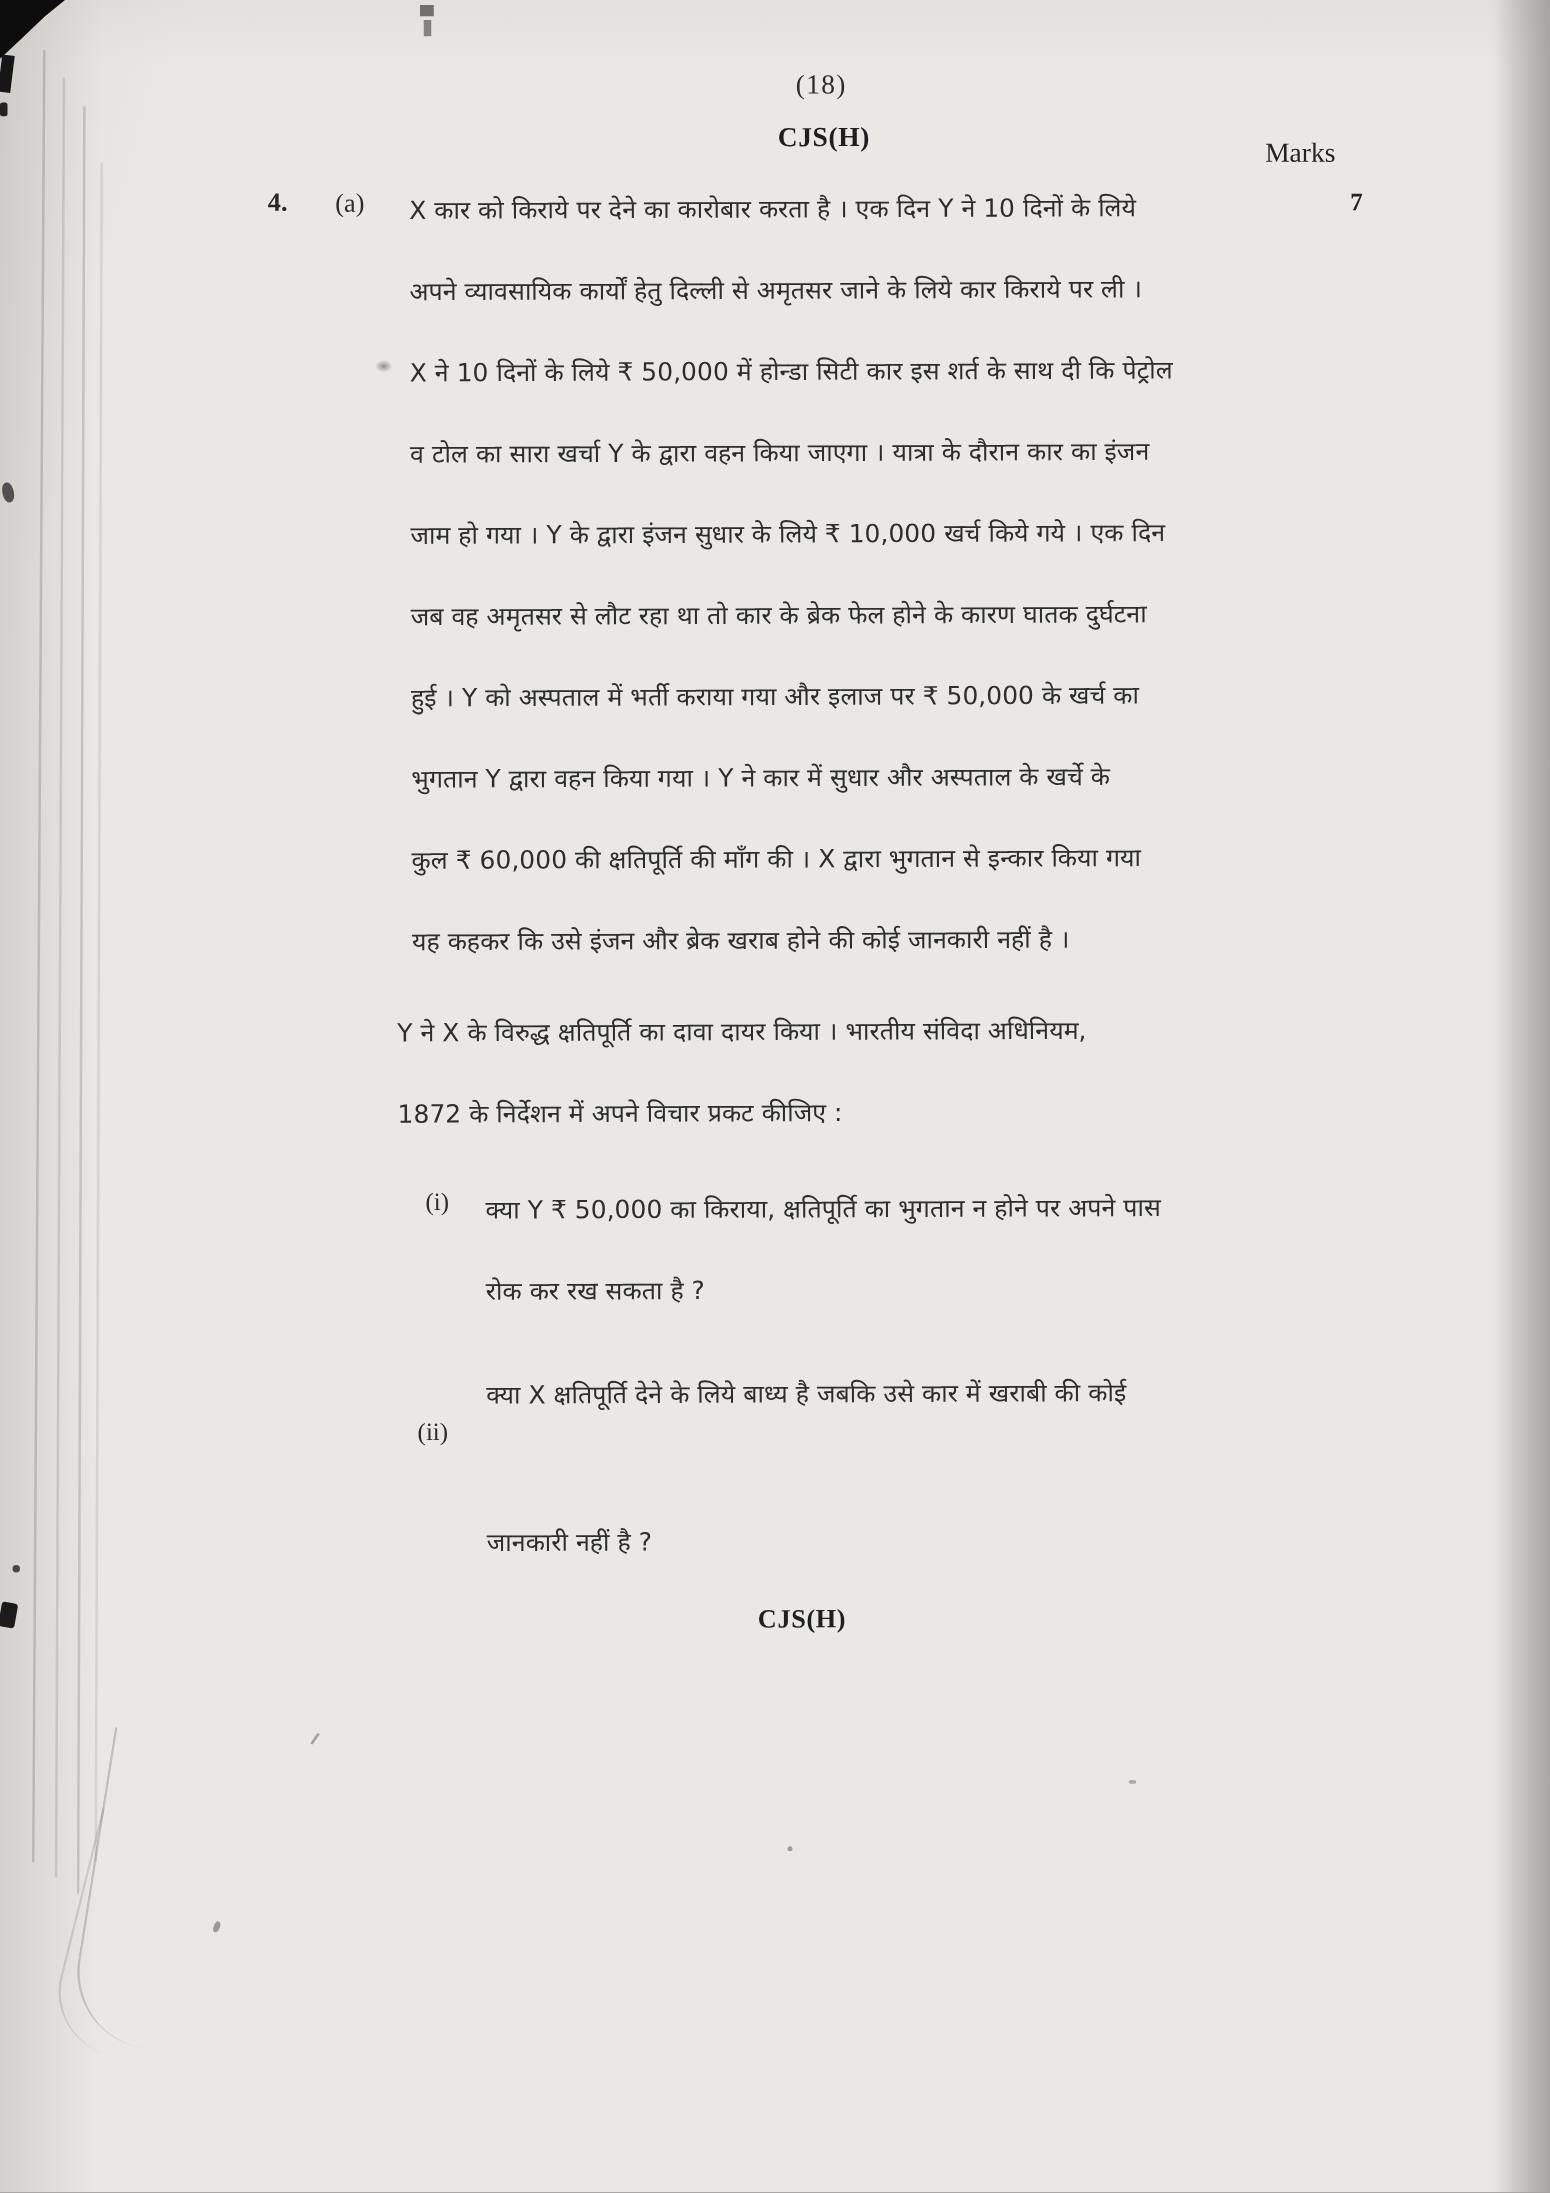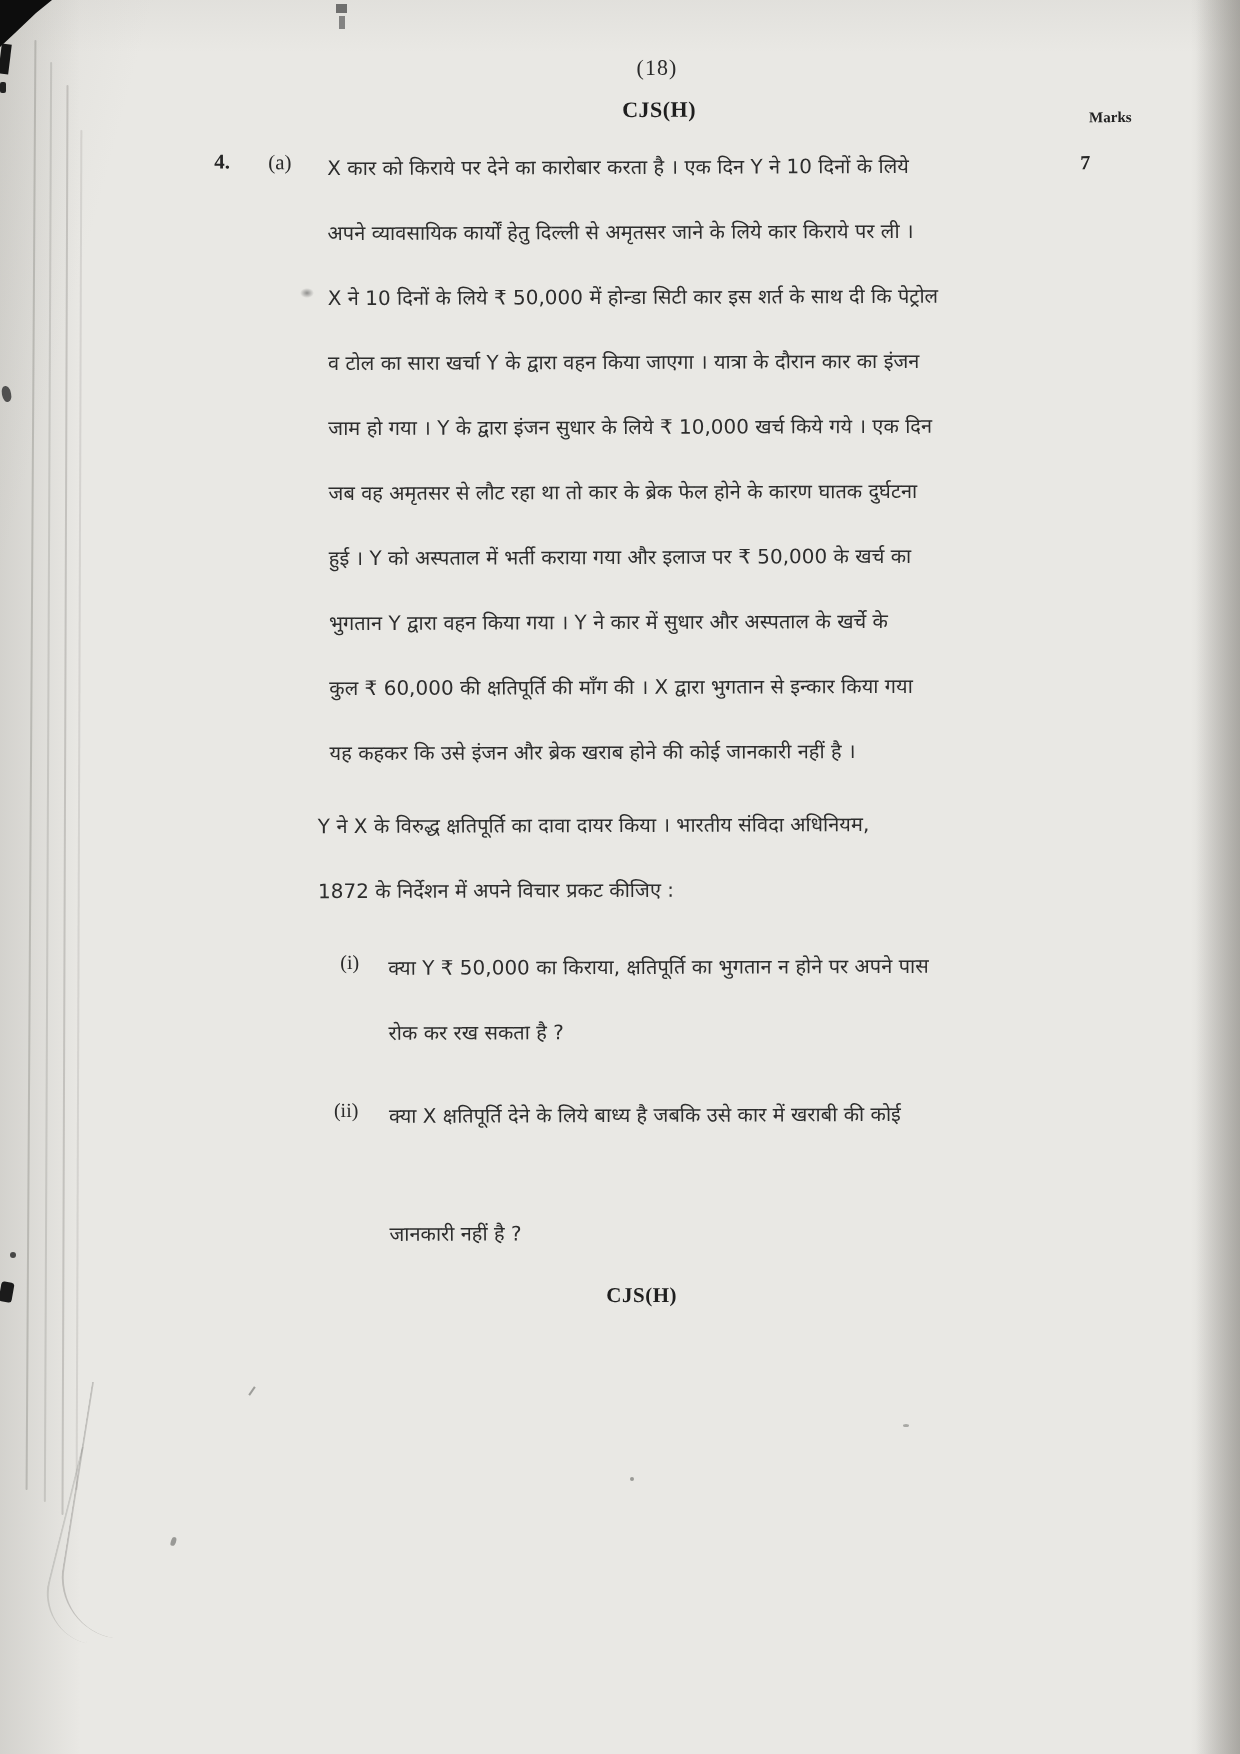"Marks" .markslabel { font-size: 15px -> 22px; font-weight: bold -> normal; left: 1092px -> 1015px }
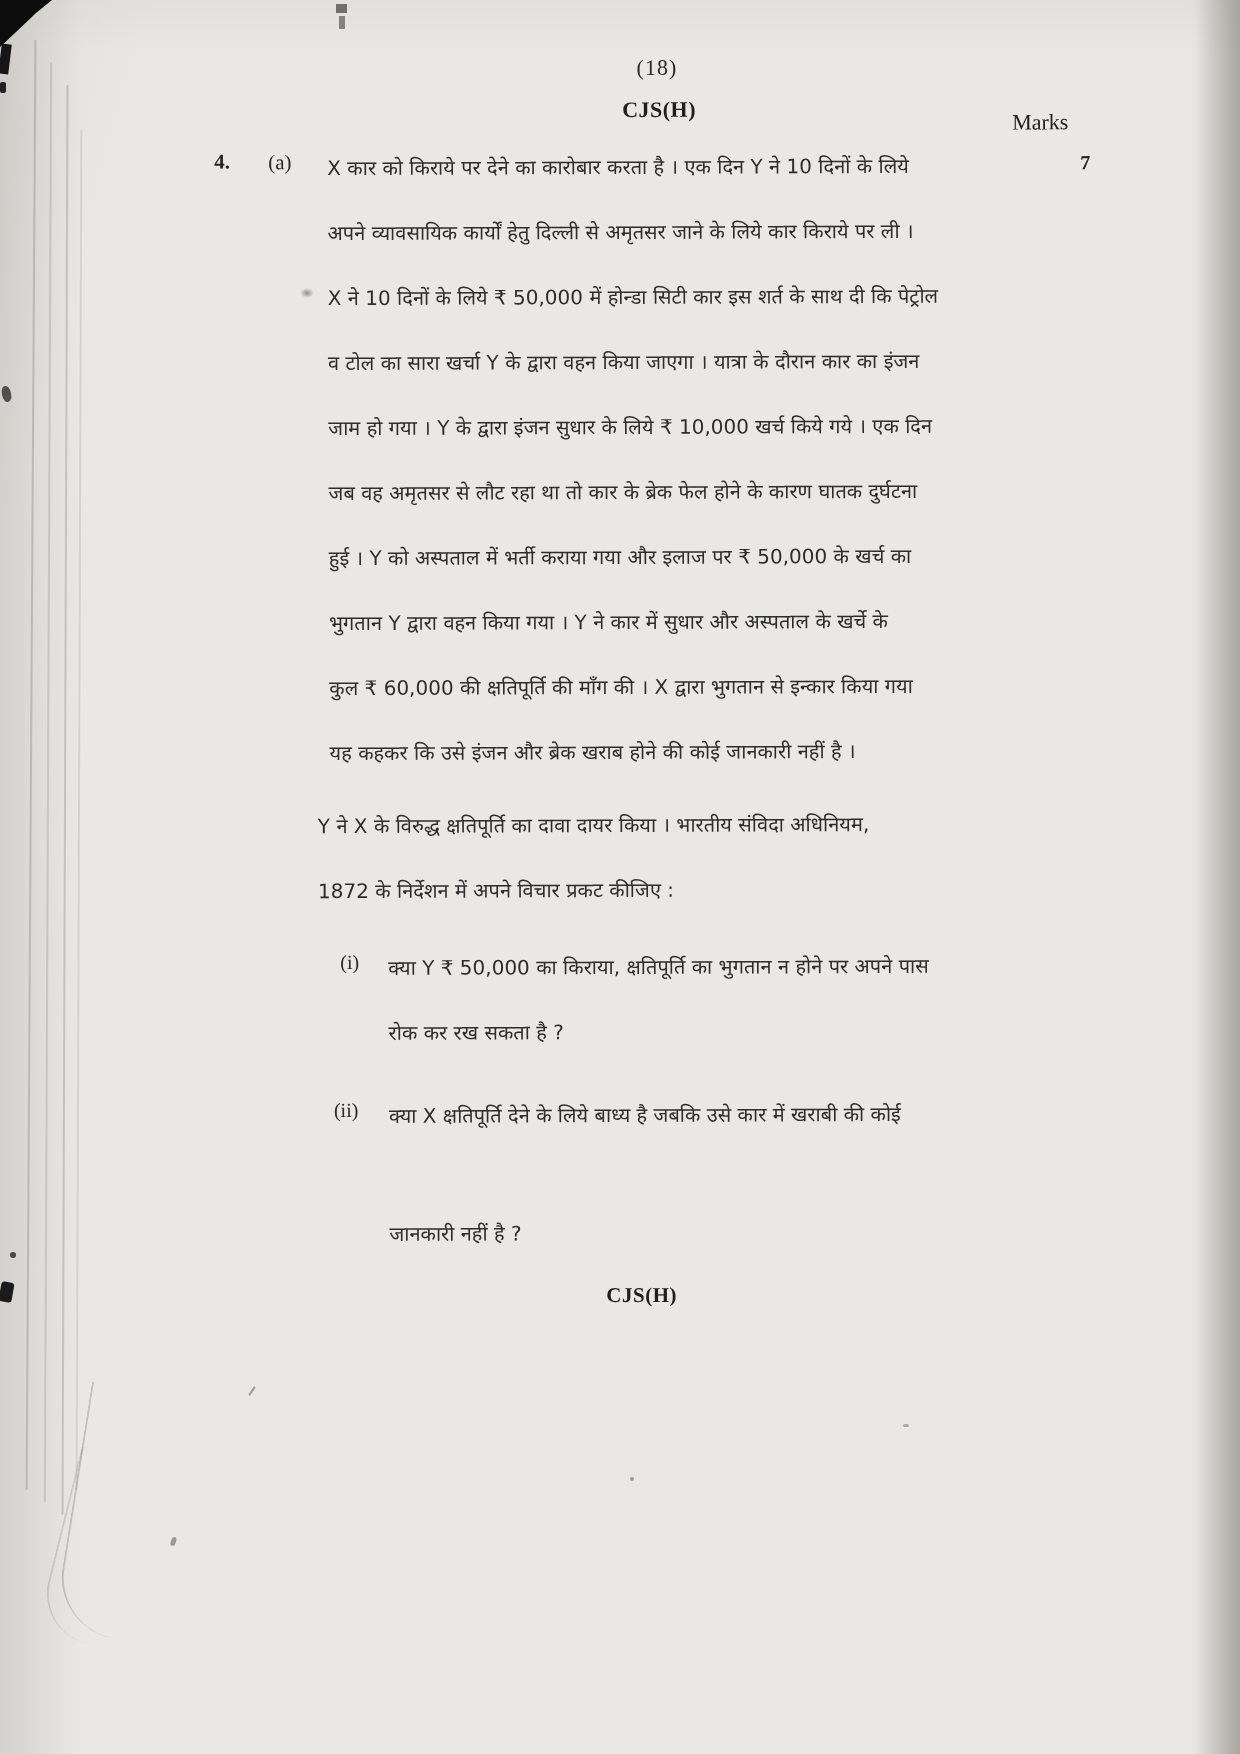"(ii)" div.sublabel { top: 1098px -> 1134px }
